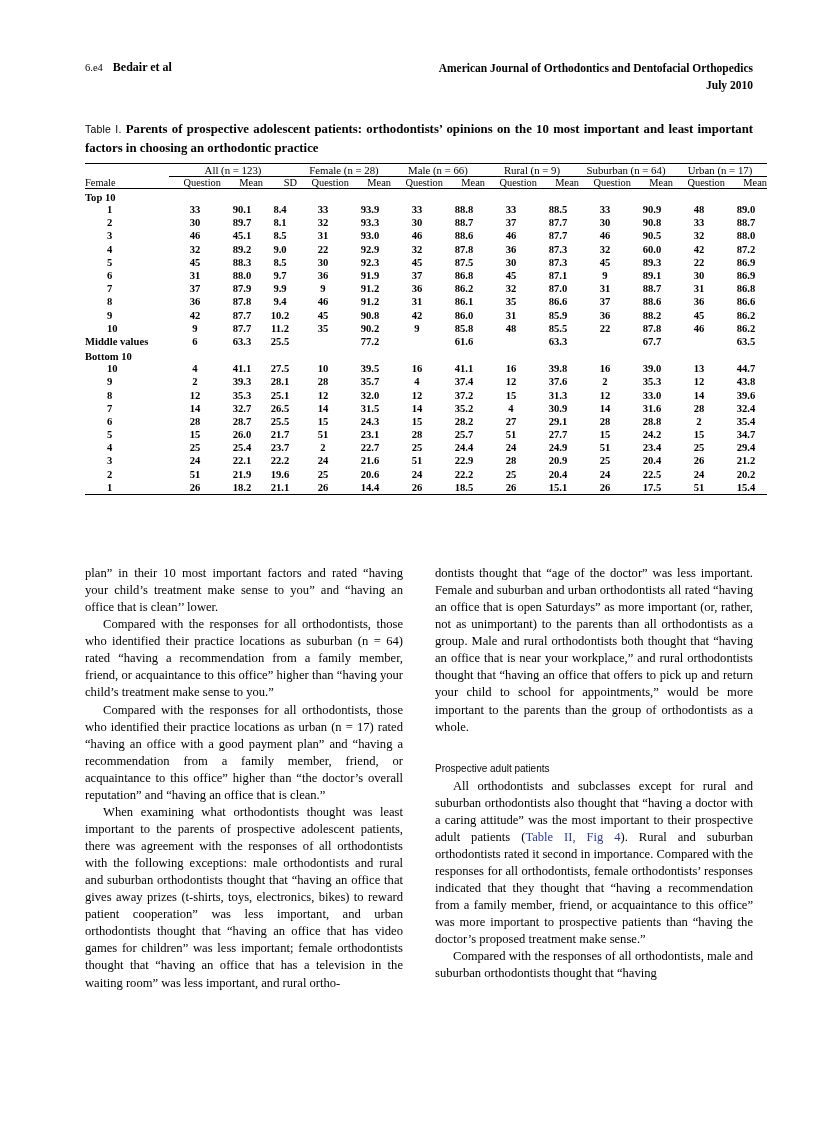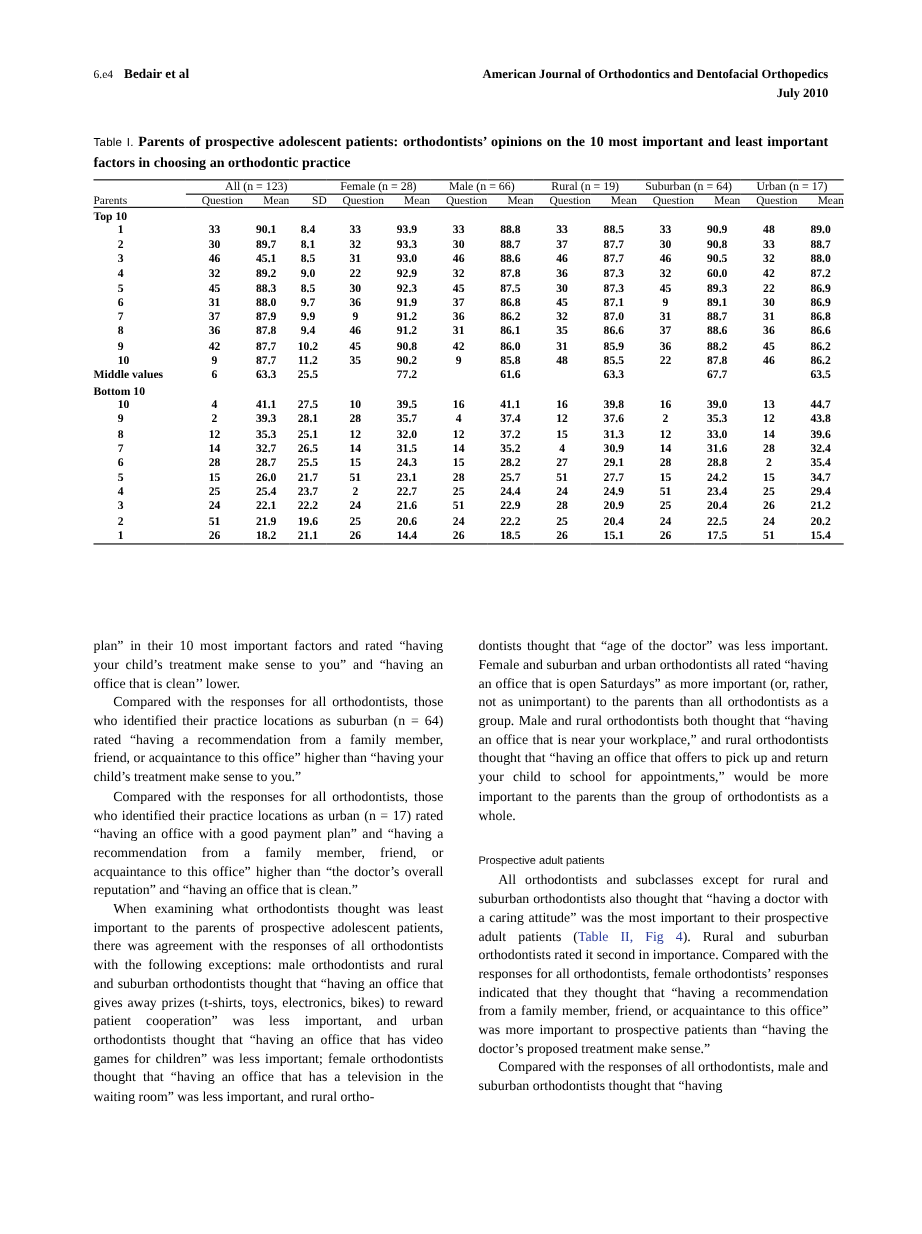"Rural (n = 19)" th.grp { text: 19 -> 9 }
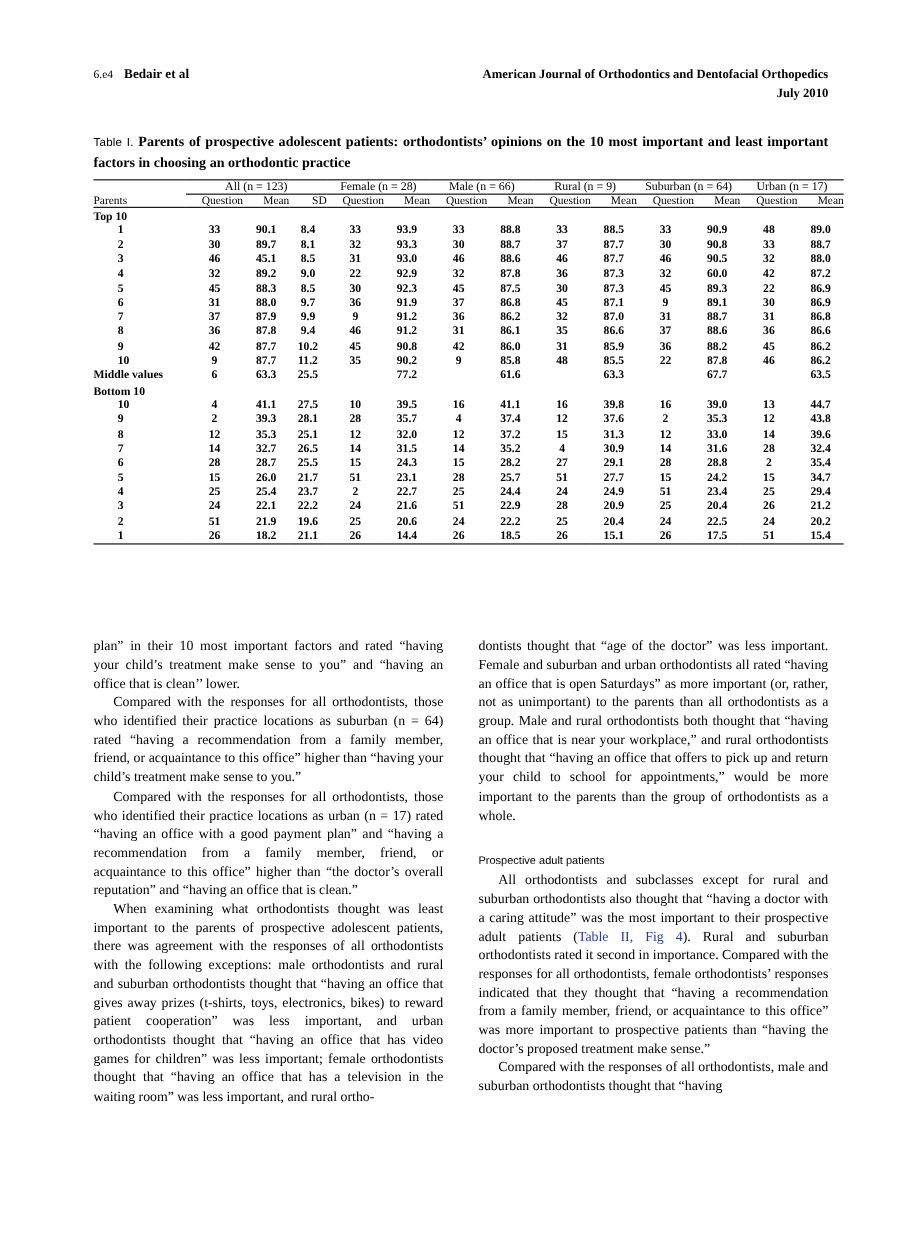"Parents" th.rowlab { text: Parents -> Female }
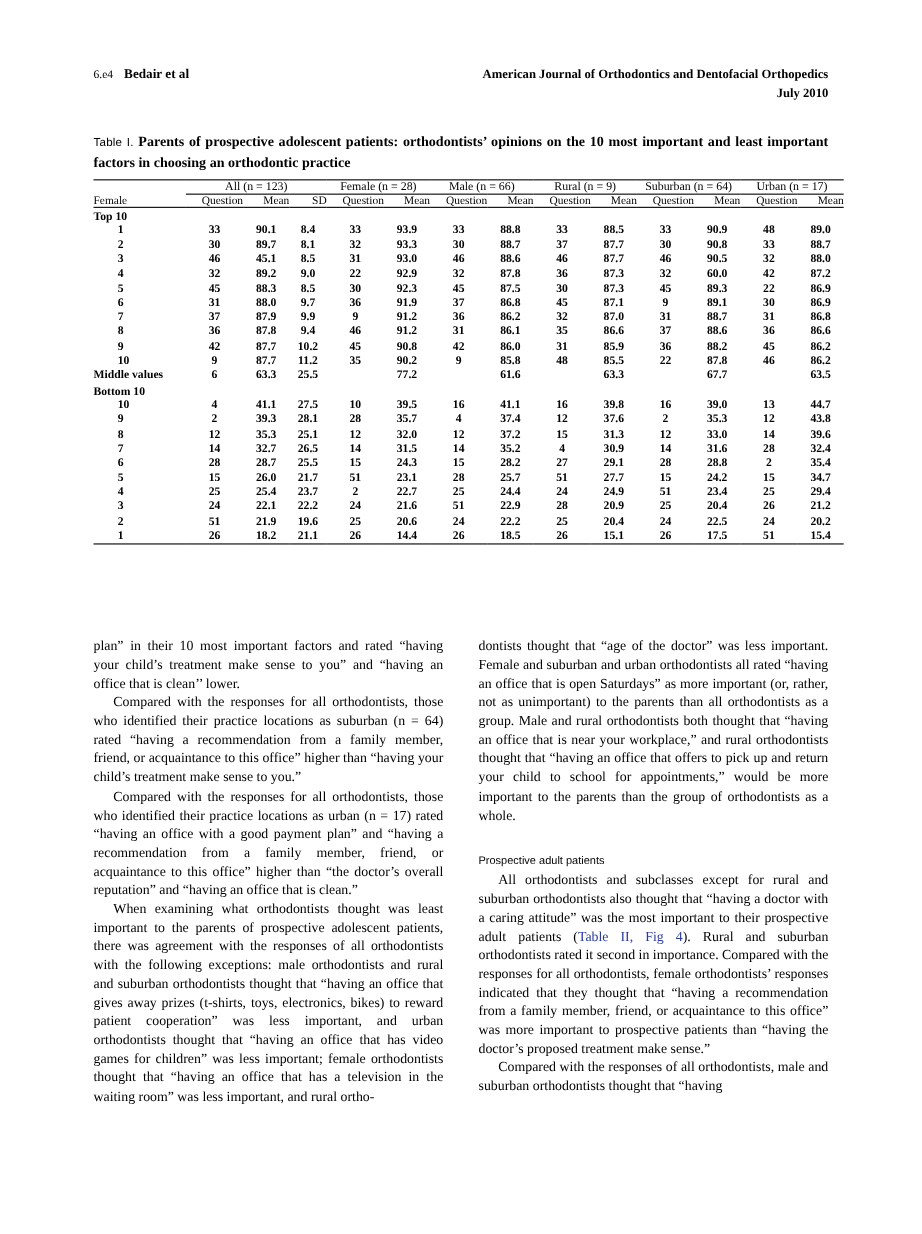"plan” in their 10 most" .body-cols { margin-top: 14px -> none }
